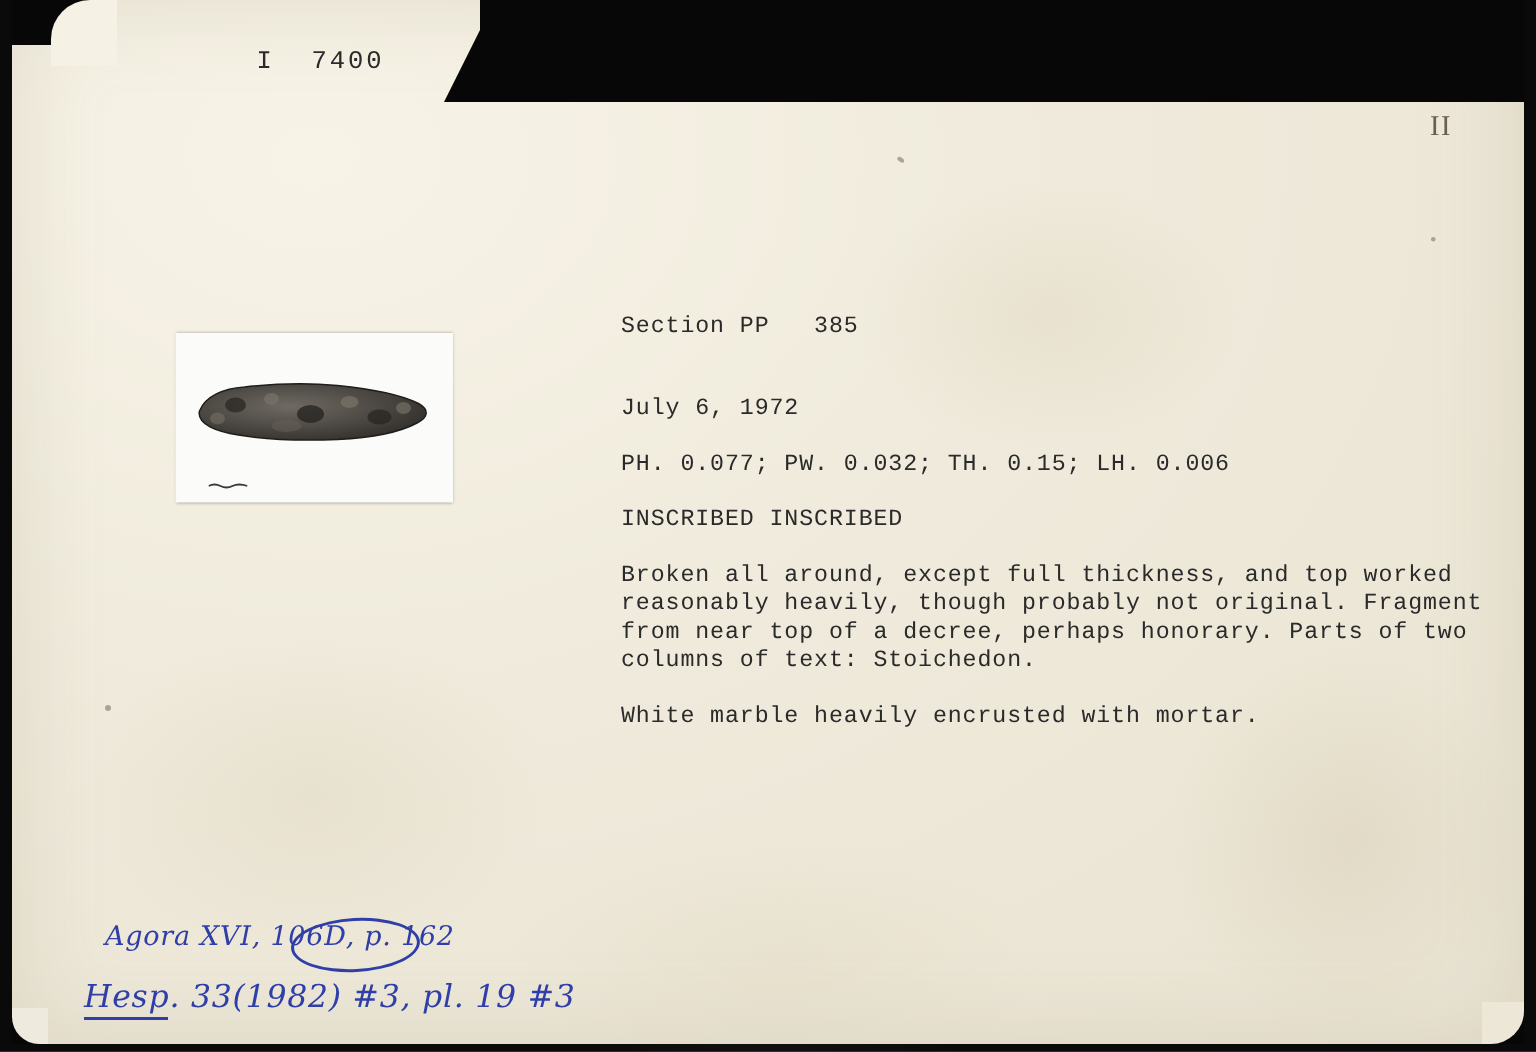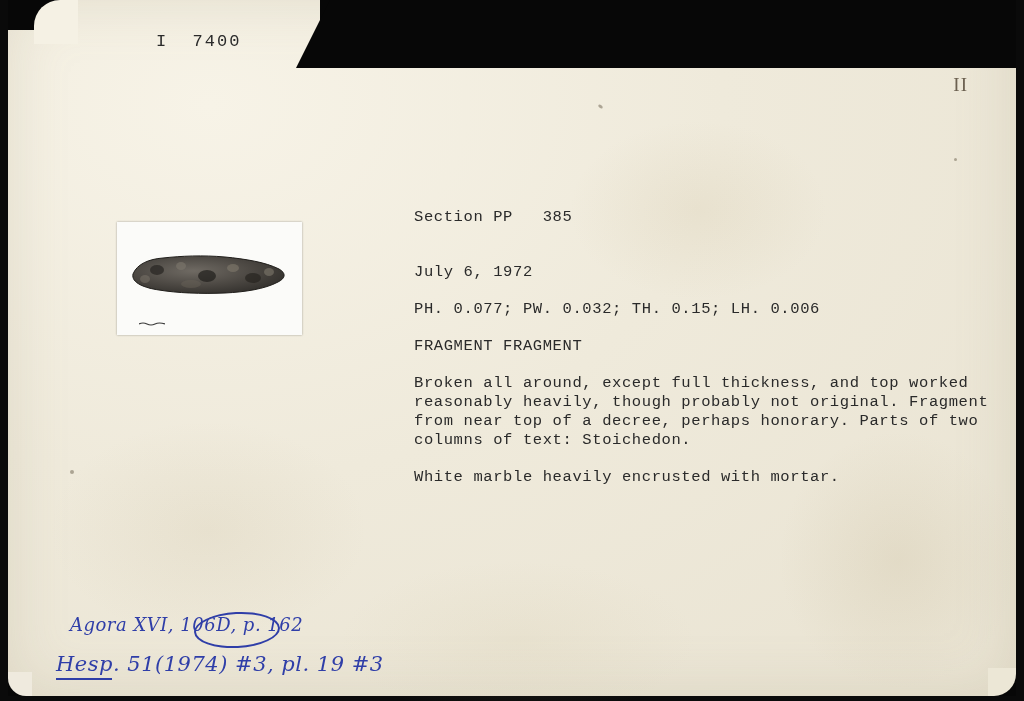"I 7400" #card-number { left: 148px -> 163px }
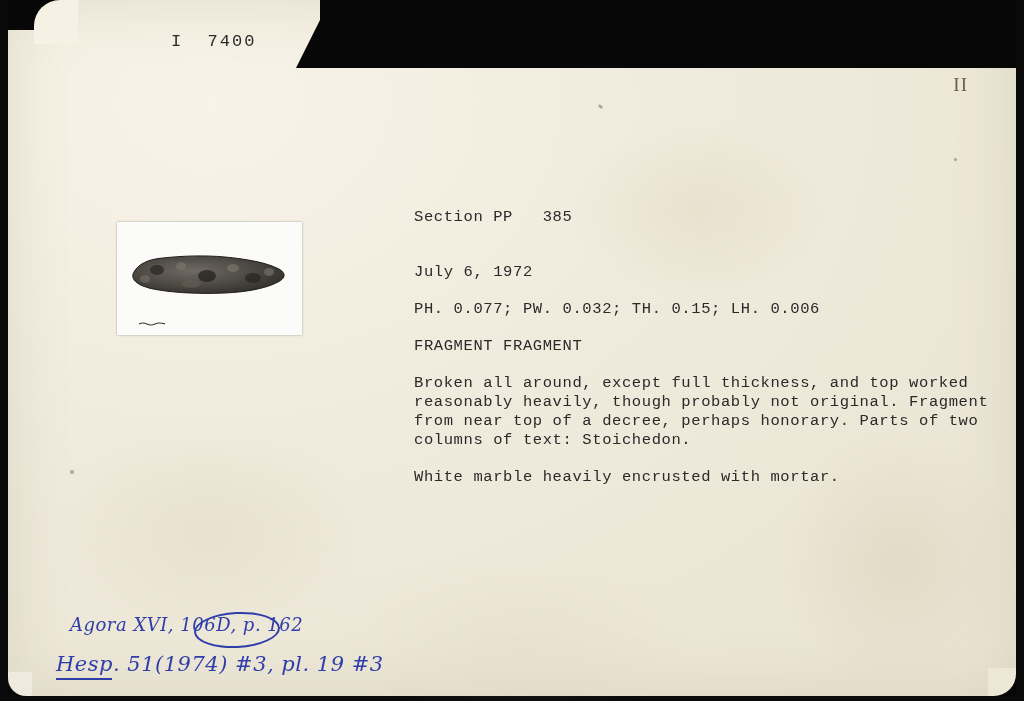"FRAGMENT FRAGMENT" p.tline { text: FRAGMENT FRAGMENT -> INSCRIBED INSCRIBED }
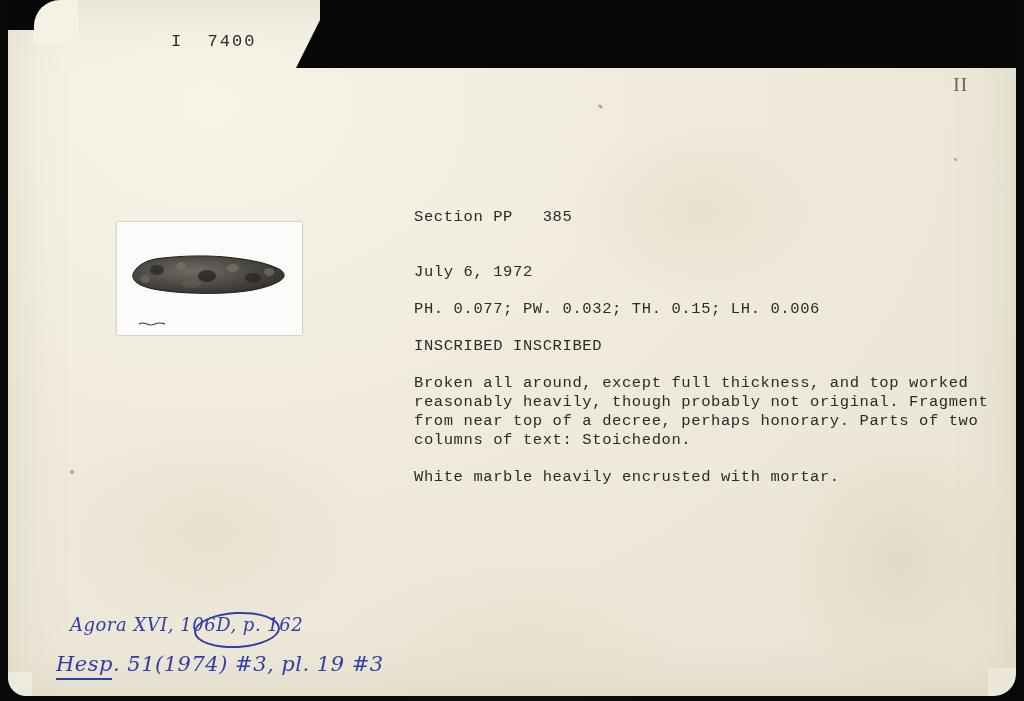"Hesp. 51(1974) #3, pl. 19" div.handwritten { text: 51(1974 -> 33(1982 }
